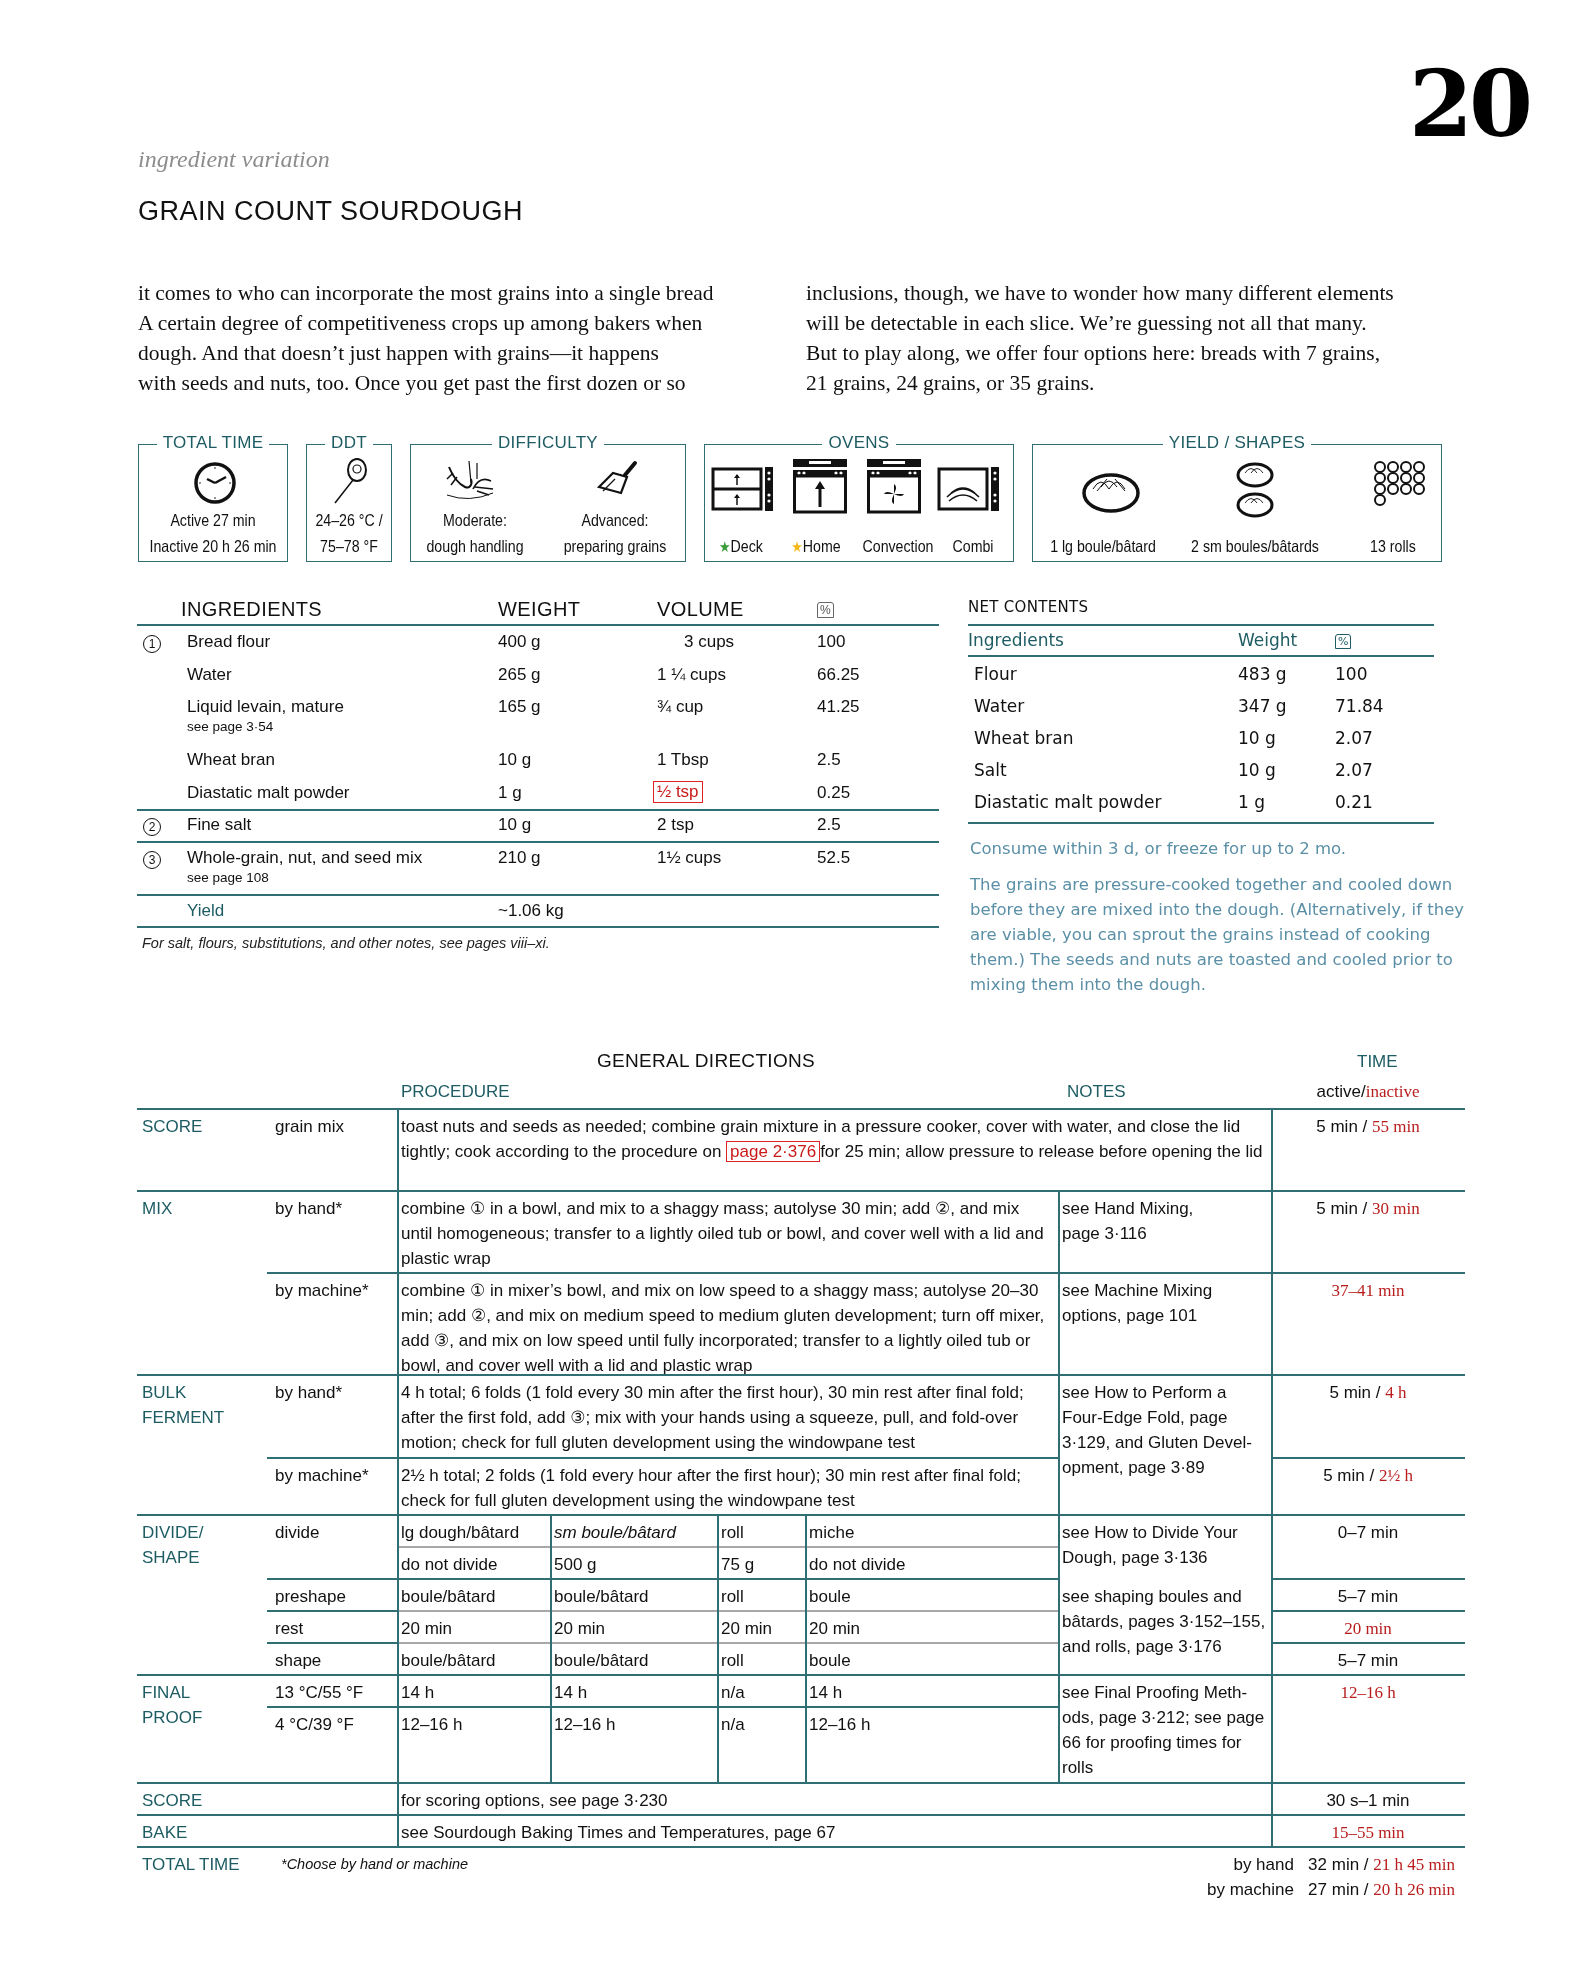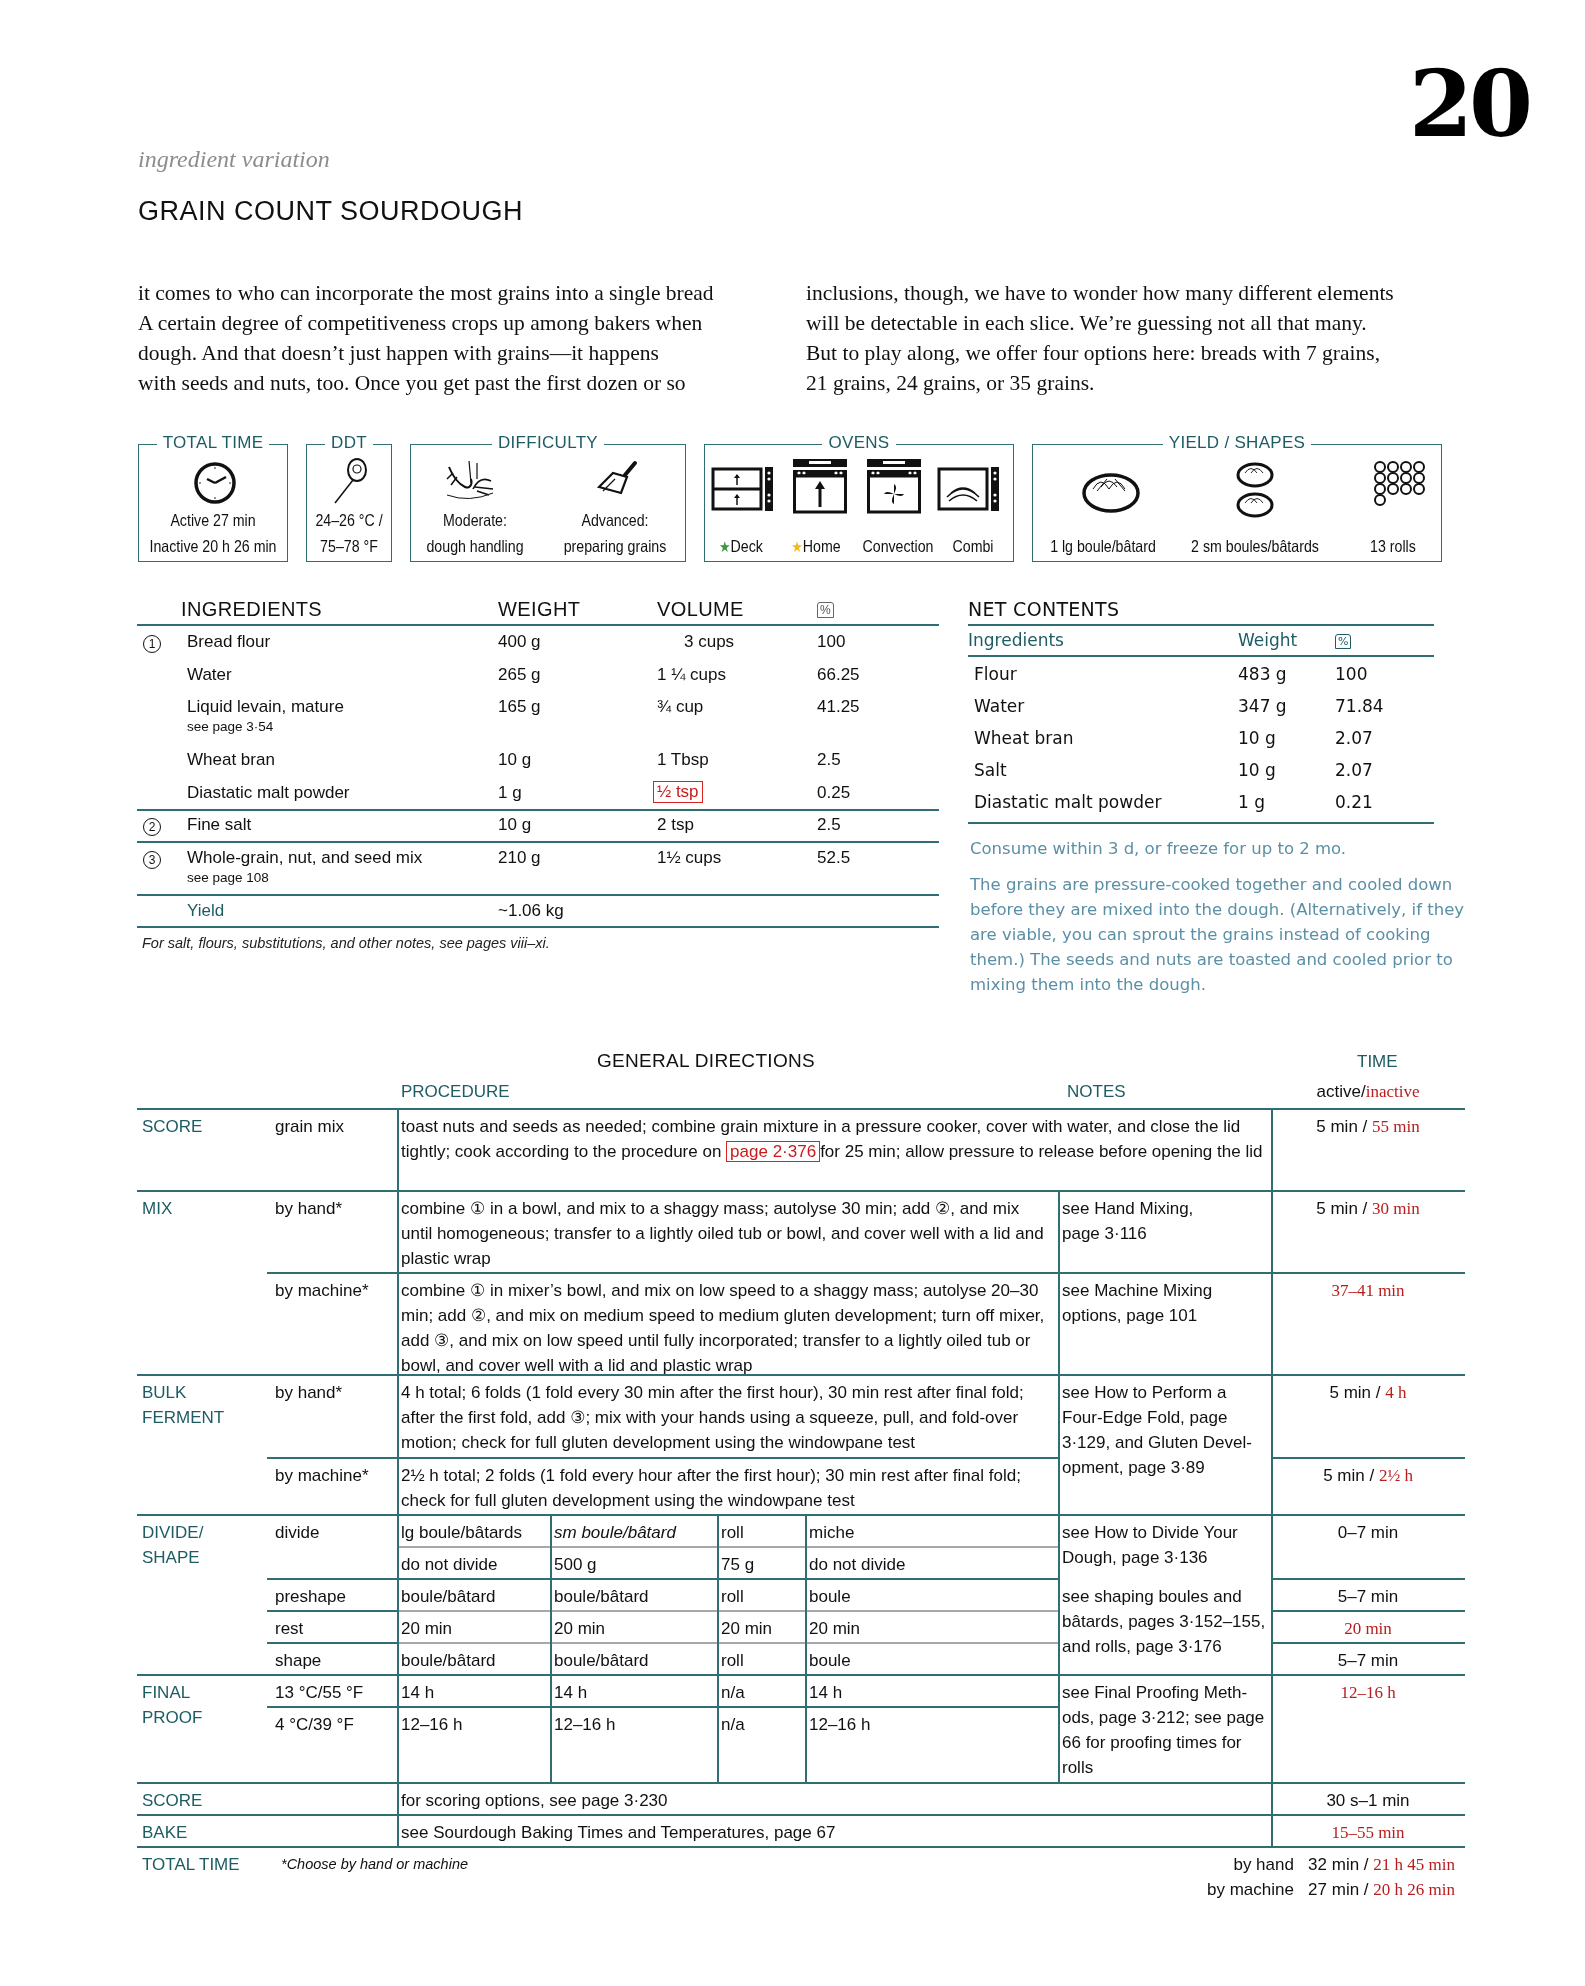"NET CONTENTS" .net .ttl { font-size: 19px -> 15px }
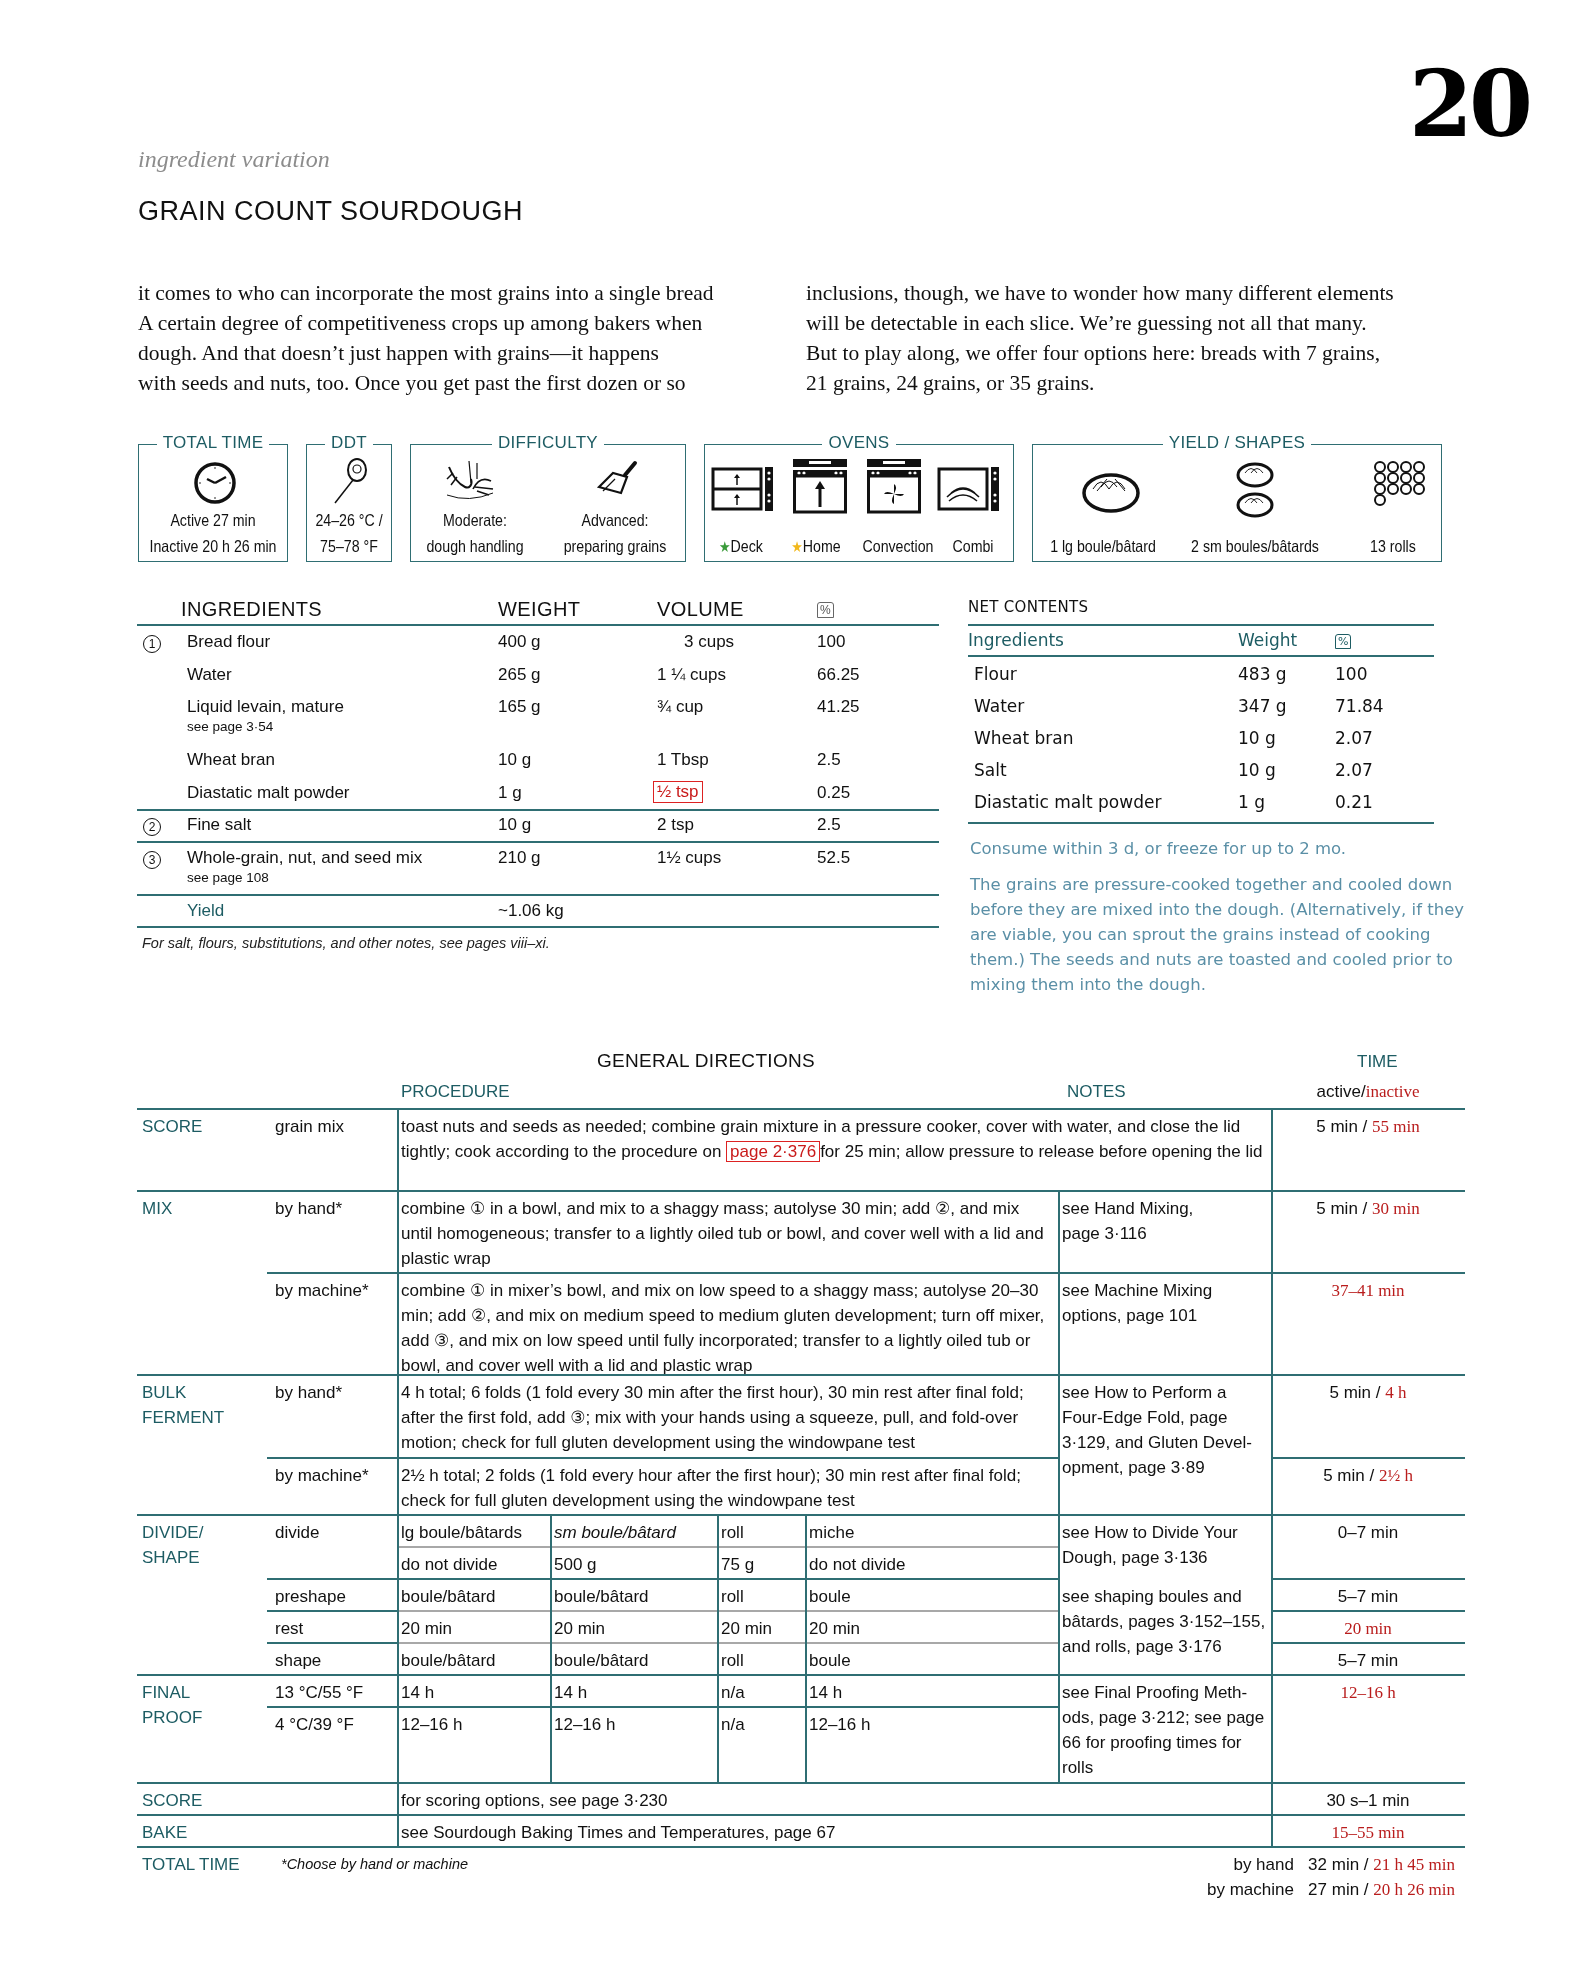"lg boule/bâtards" div.t { text: boule/bâtards -> dough/bâtard }
